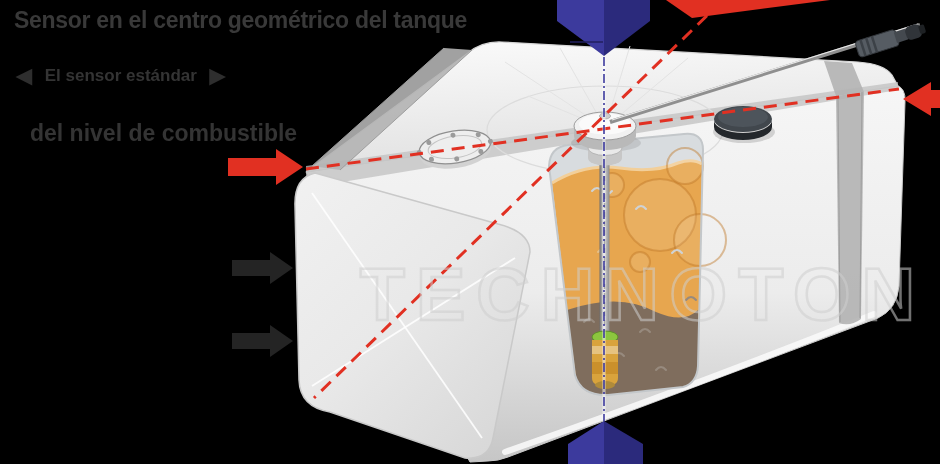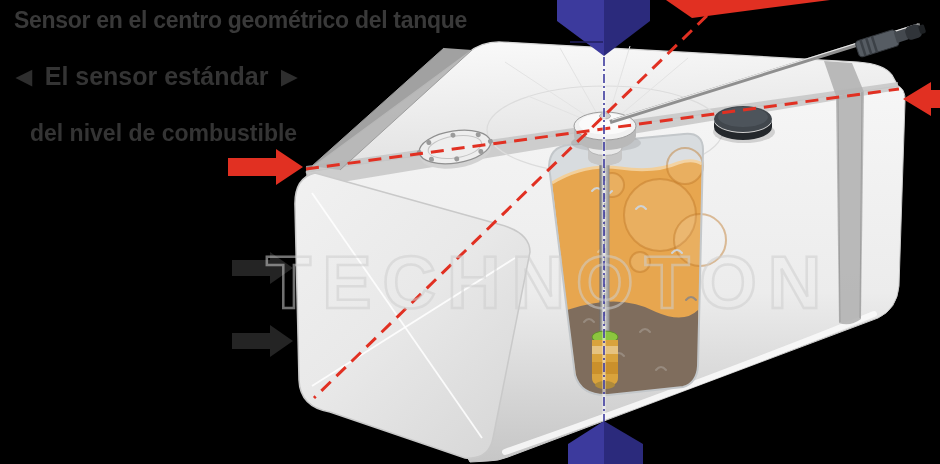"Sensor en el centro geométrico" #stage { text-align: none -> right }
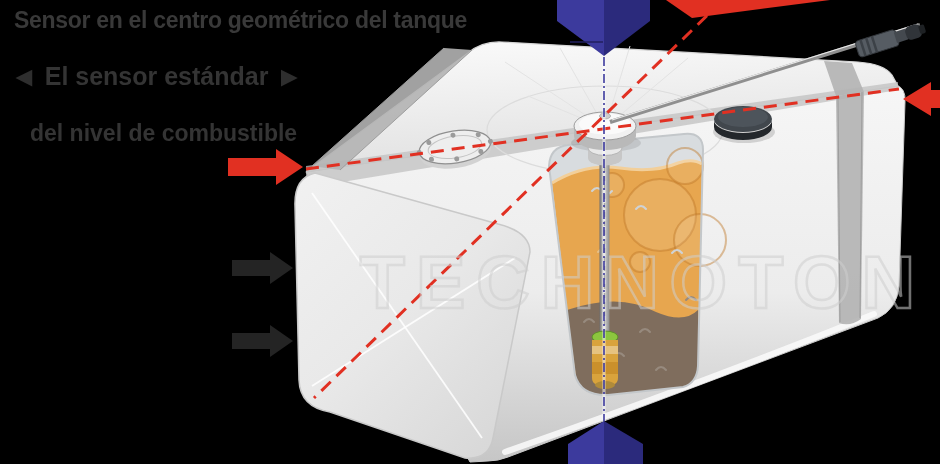"El sensor estándar" #label-row1 .lt { font-size: 25px -> 17px }
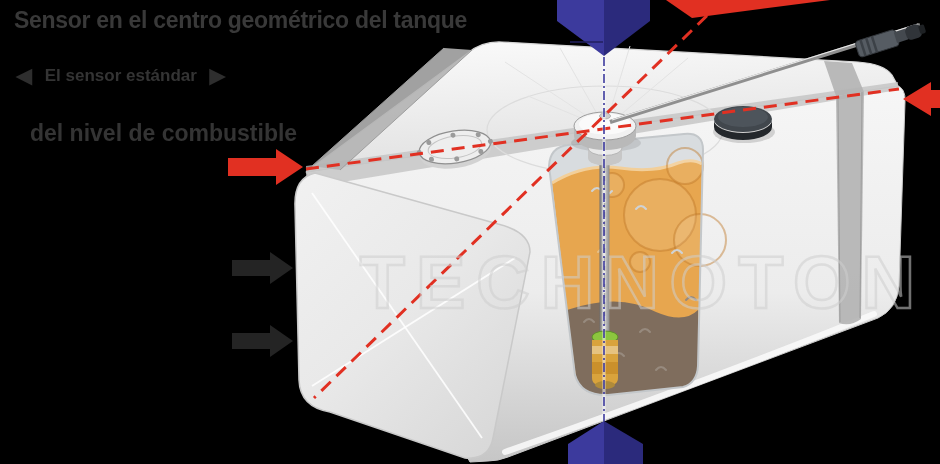"TECHNOTON" #watermark { top: 240px -> 252px }
